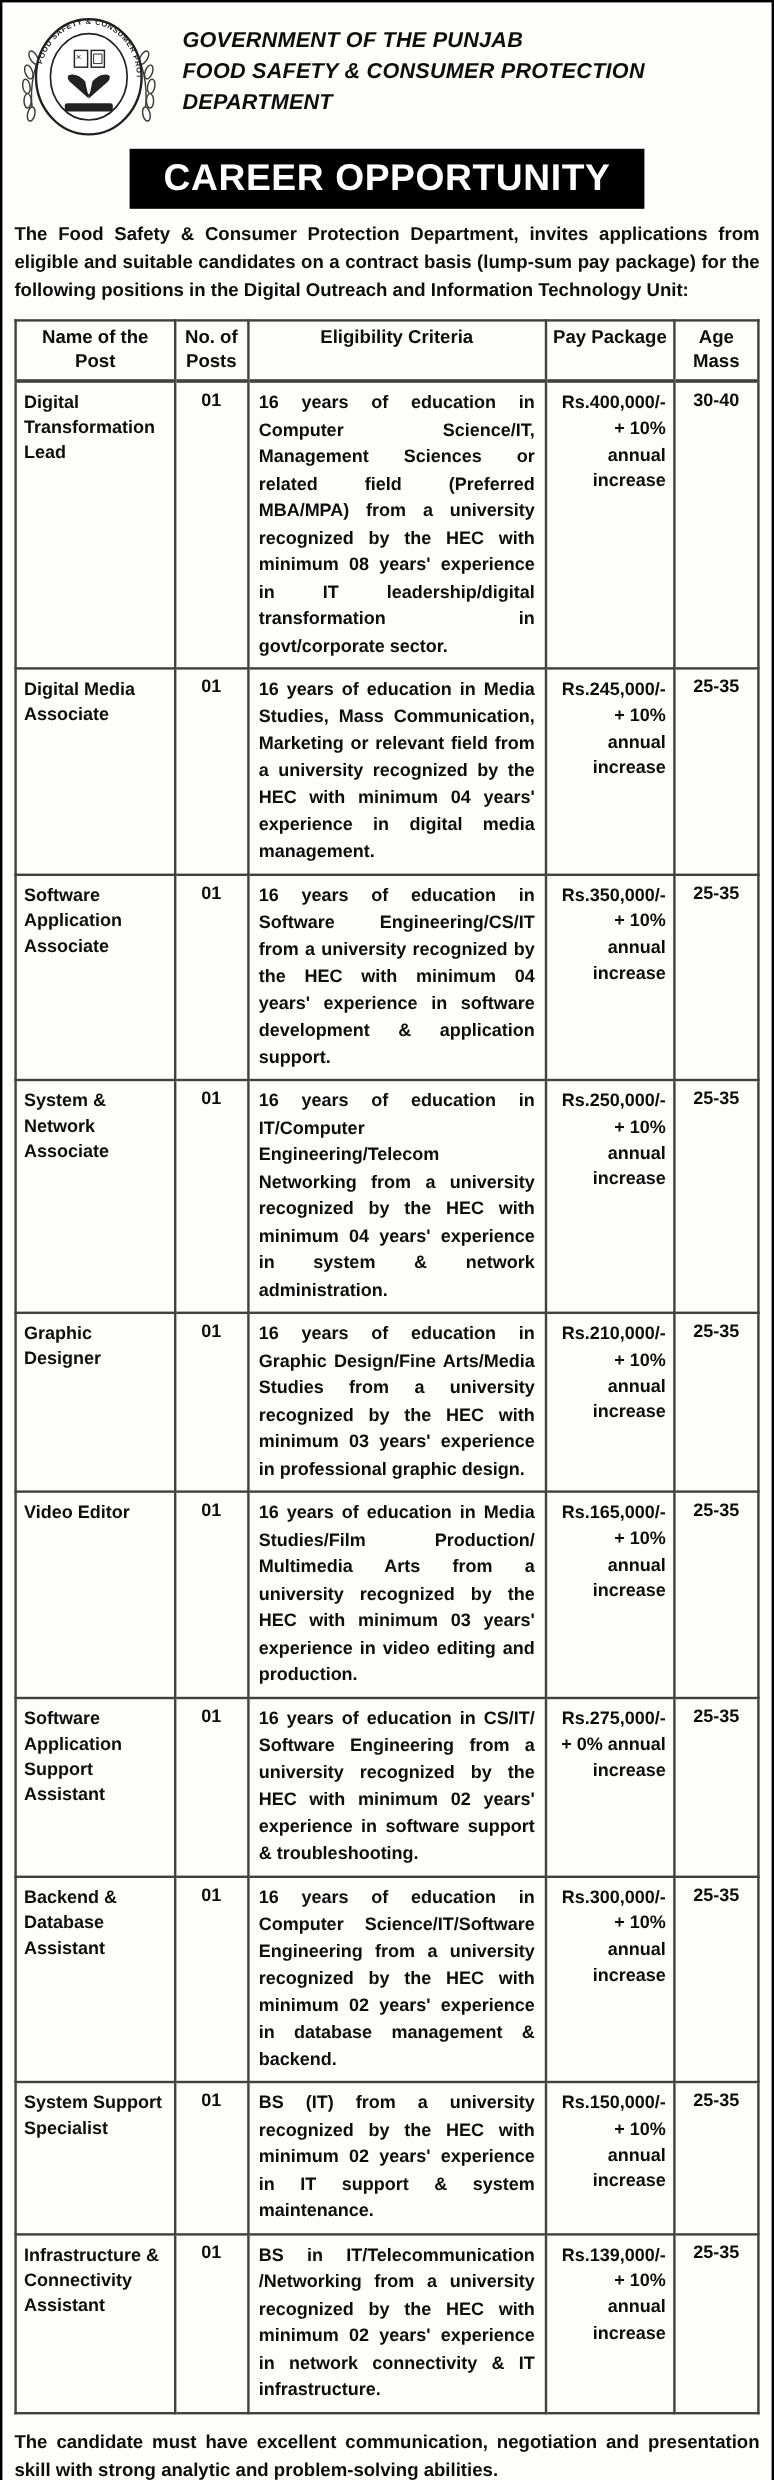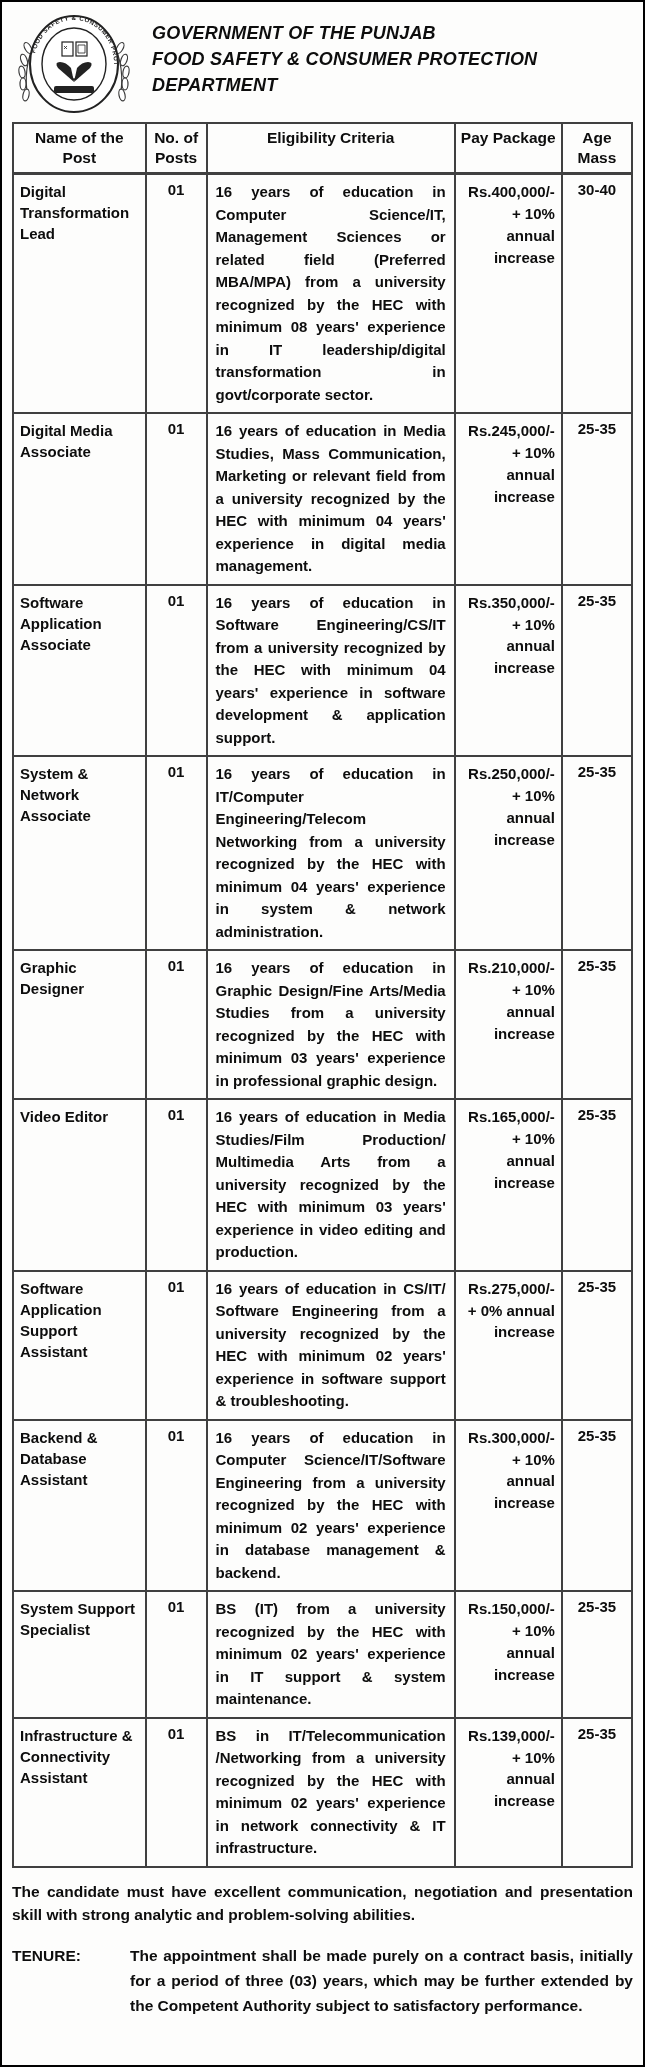"CAREER OPPORTUNITY" div.banner { html: none -> <div>CAREER OPPORTUNITY</div> }
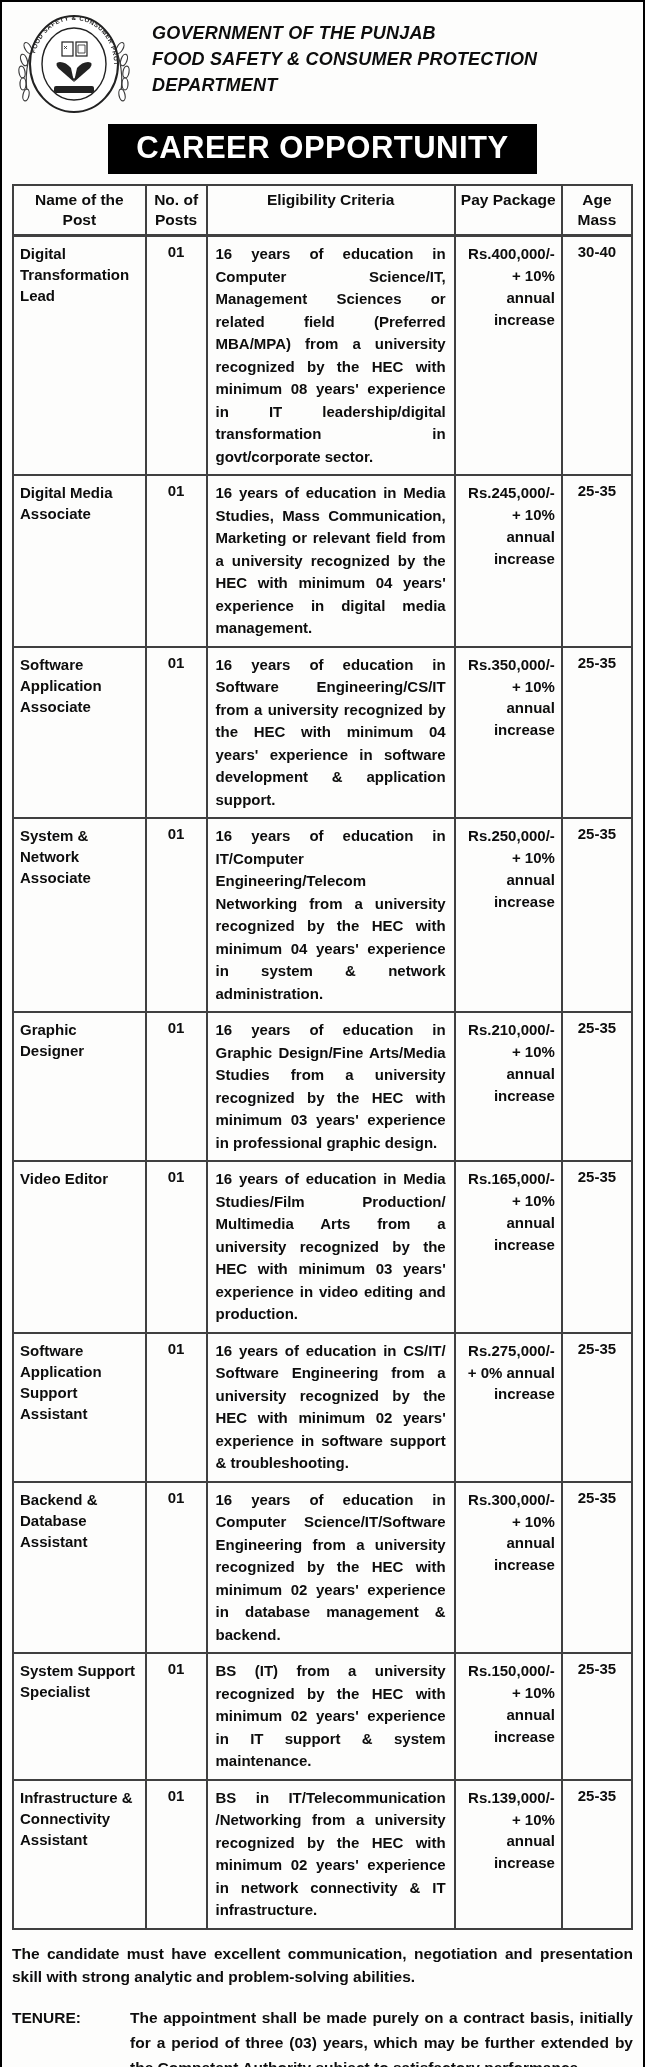"The Food Safety & Consumer" p.intro { html: none -> <p>The Food Safety &amp; Consumer Protection Department, invites applications from eligible and suitable candidates on a contract basis (lump-sum pay package) for the following positions in the Digital Outreach and Information Technology Unit:</p> }
